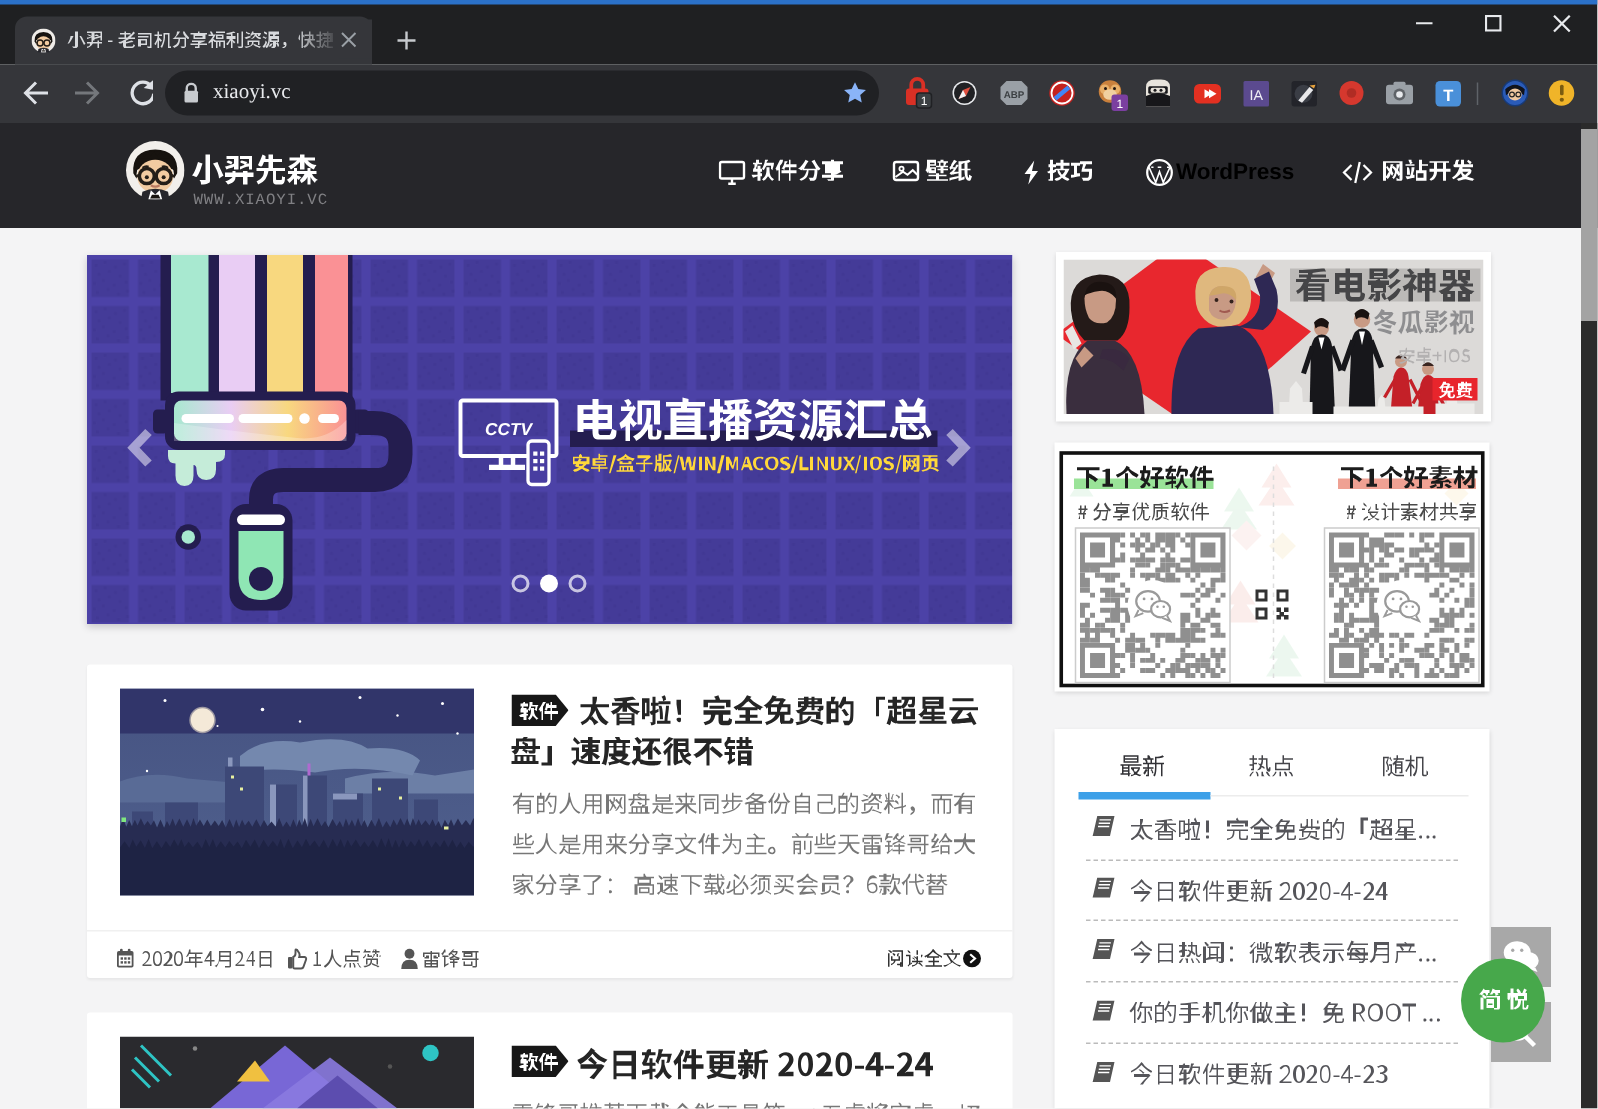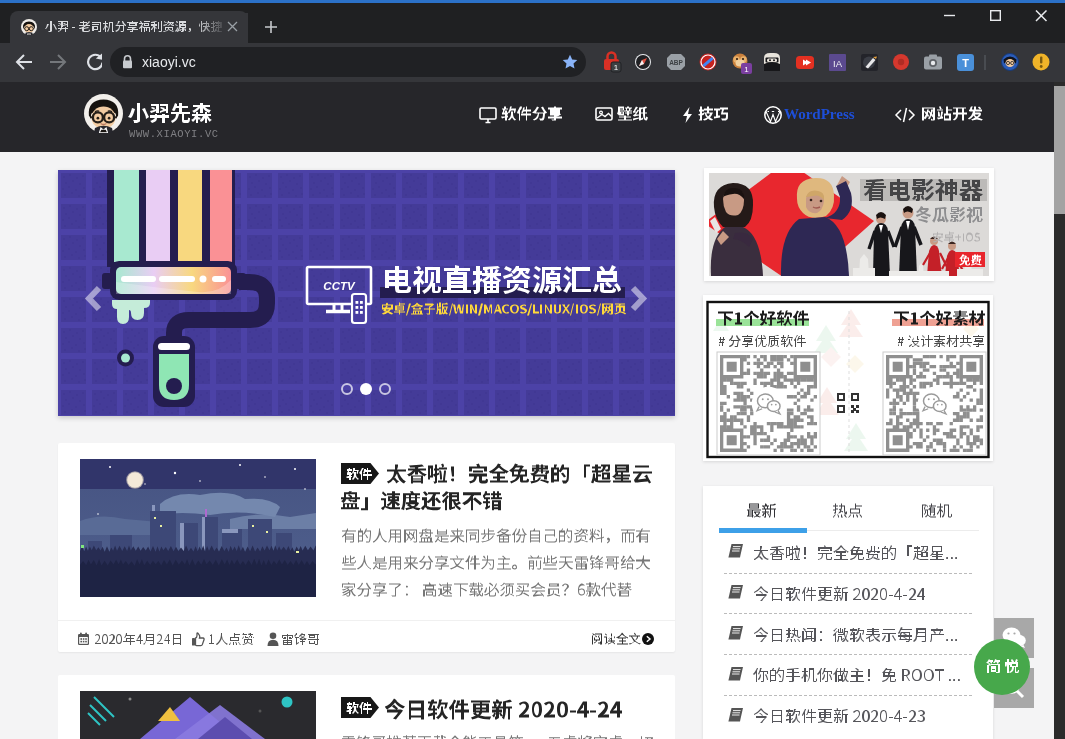"xiaoyi.vc" div.abs { font-family: Liberation Sans, sans-serif -> Liberation Serif, serif }
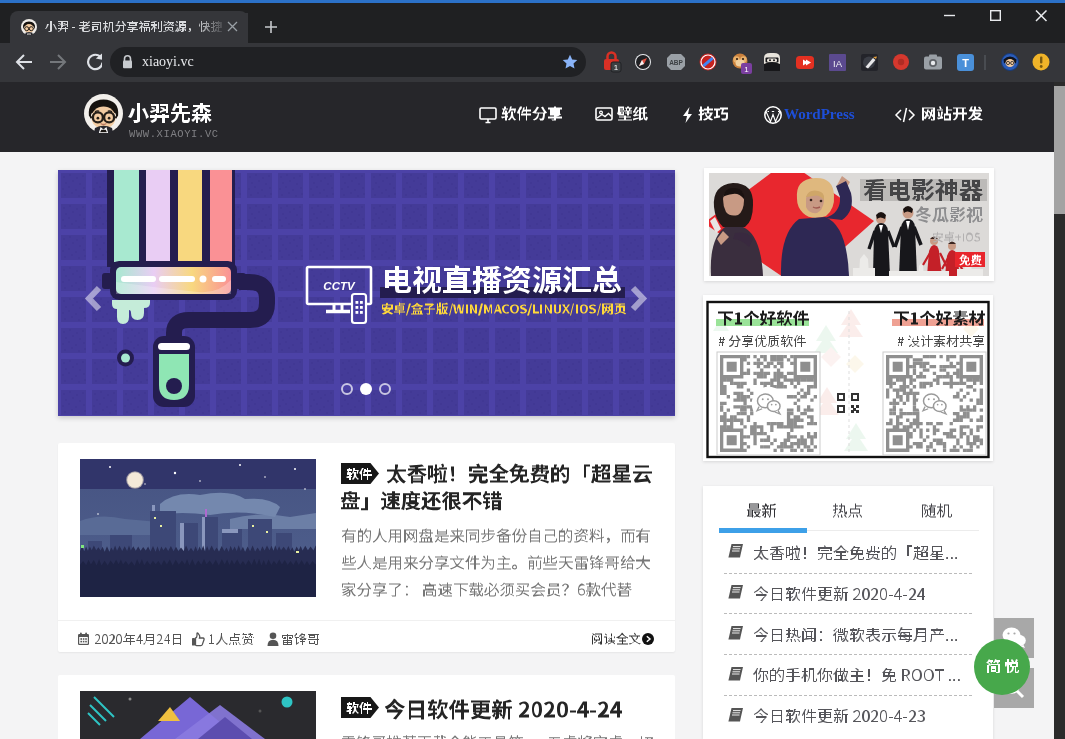"WordPress" div.abs { color: #1d4ed8 -> #000000; font-family: Liberation Serif, serif -> Liberation Sans, sans-serif }
